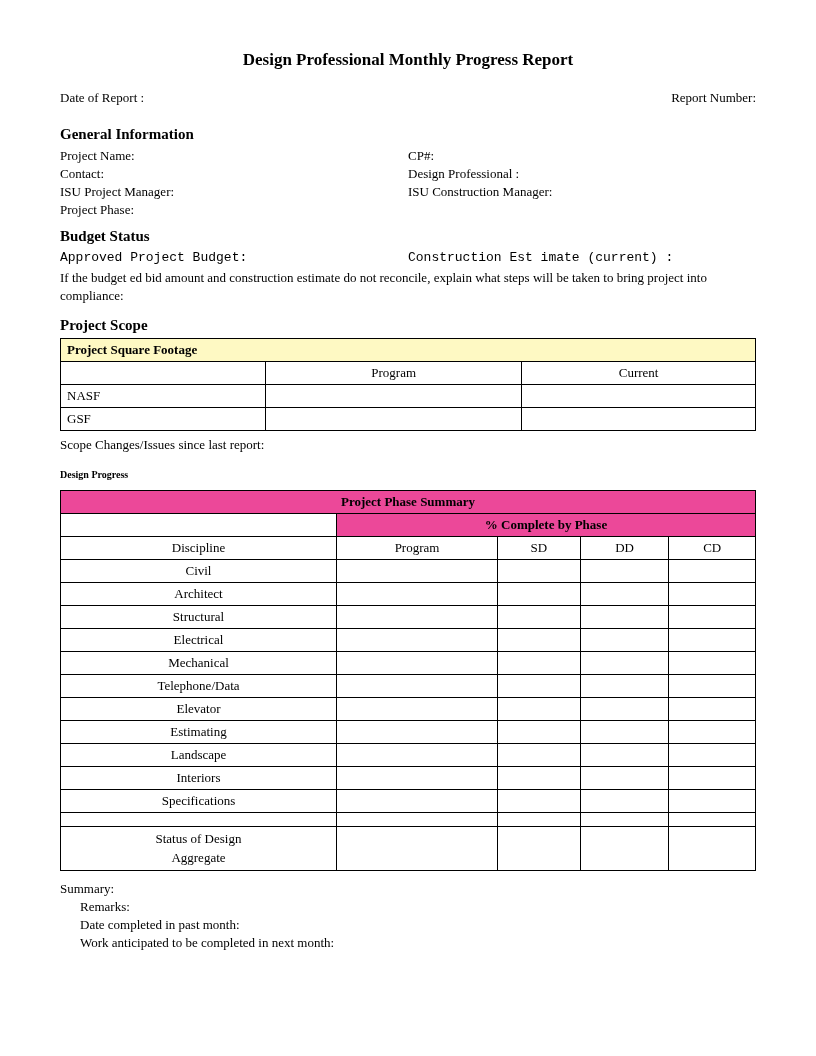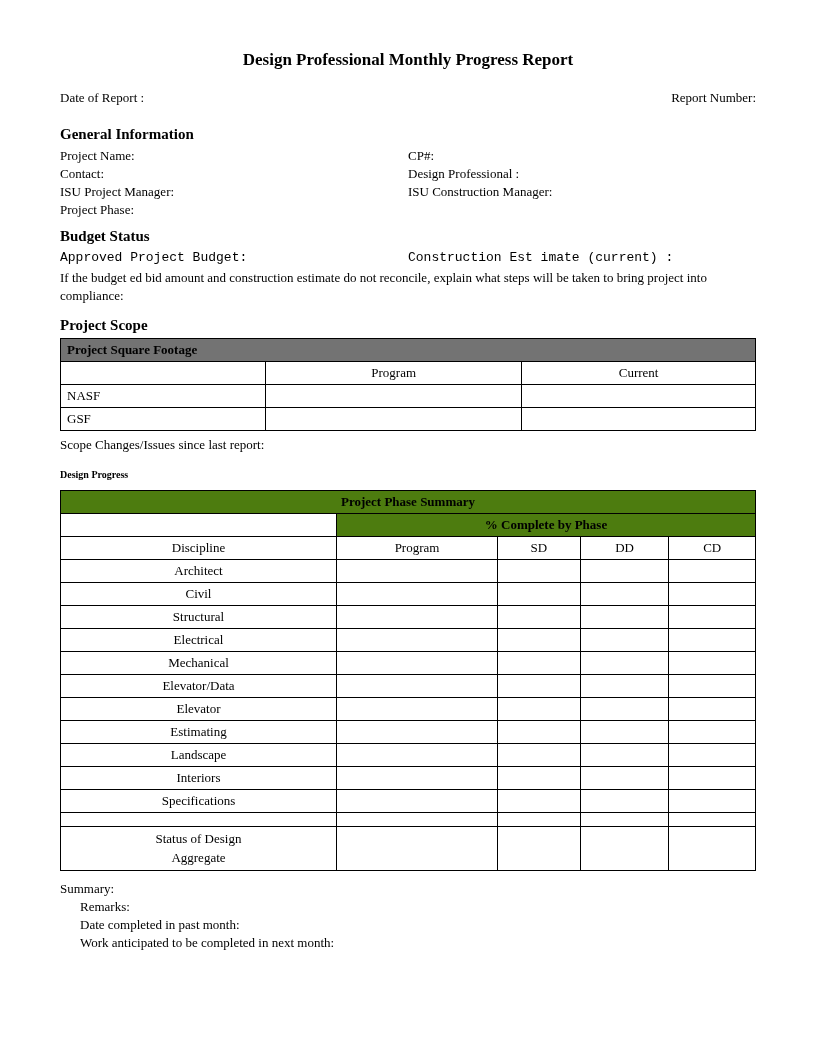"Project Square Footage" .scope-table .header-row td { background: #737373 -> #fef9c3 }
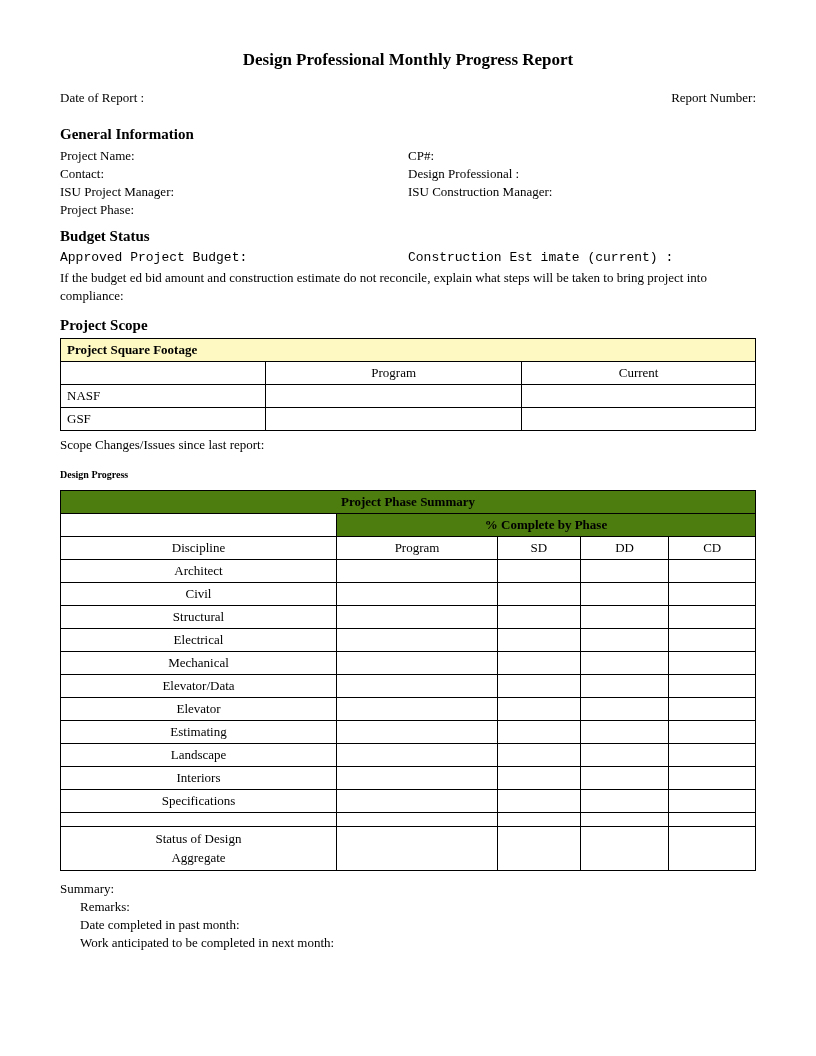"Project Phase Summary" .phase-table .section-header { background: #4d7c0f -> #ec4899 }
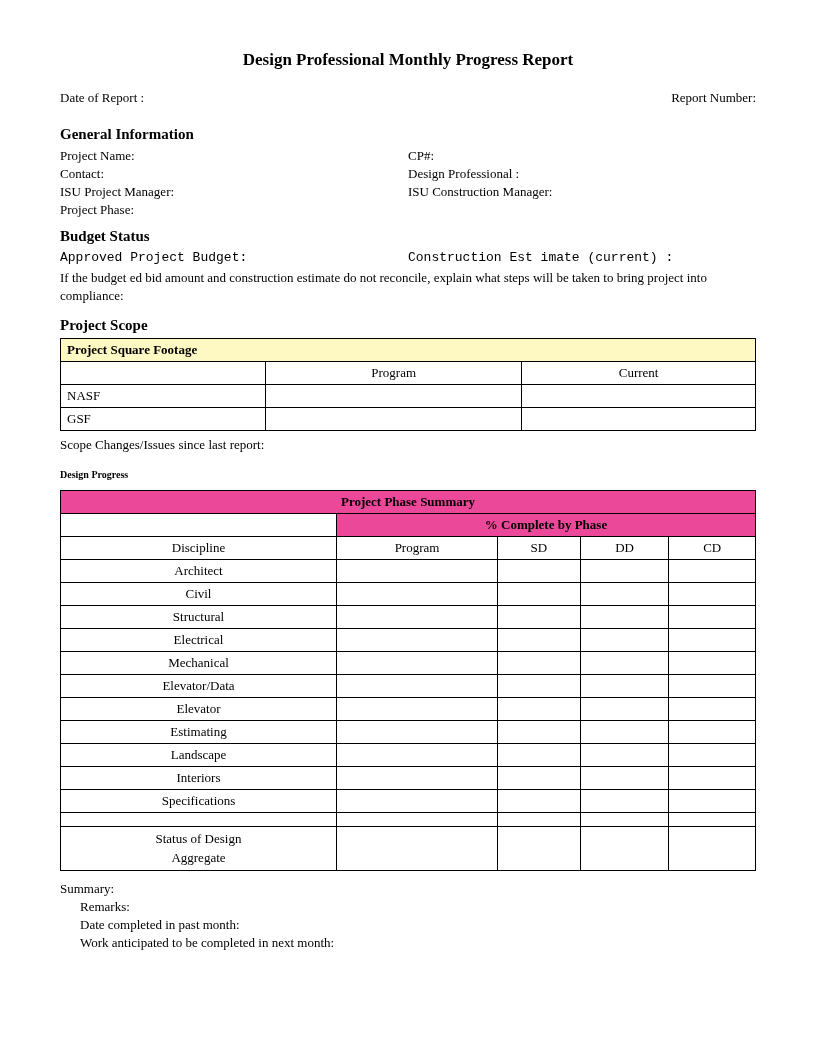"Architect" tr { order: before "Civil" -> after "Civil" }
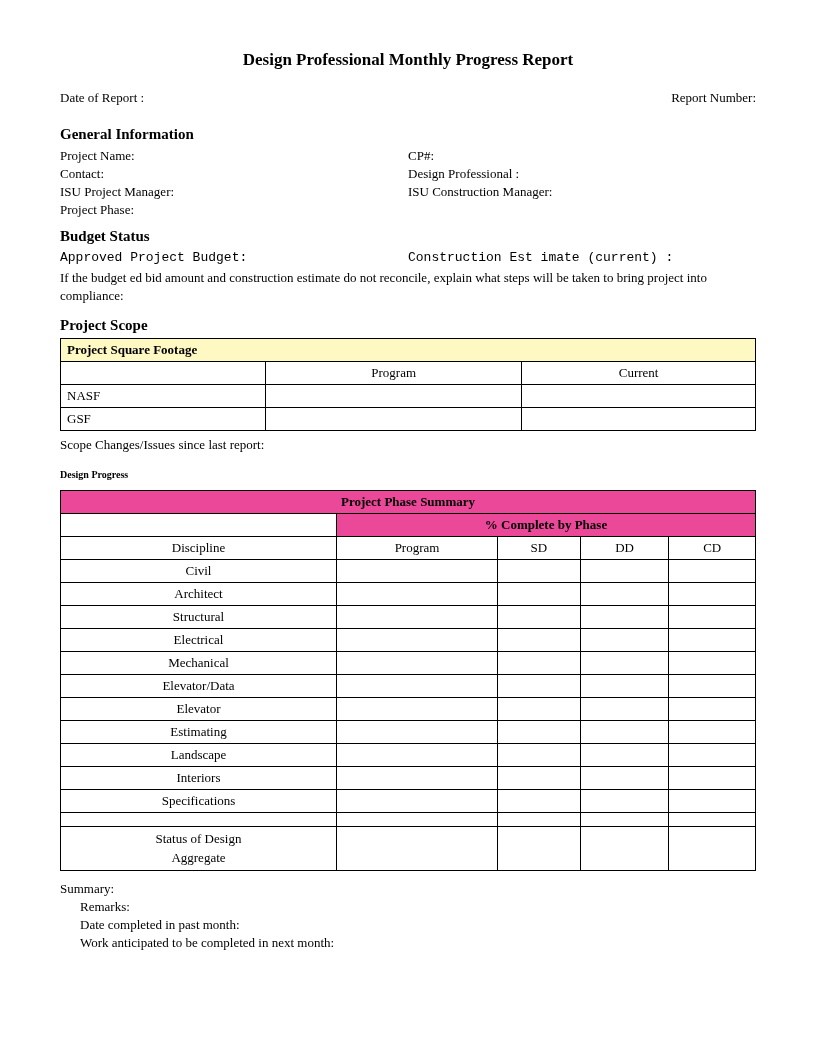"Elevator/Data" td.discipline-col { text: Elevator/Data -> Telephone/Data }
